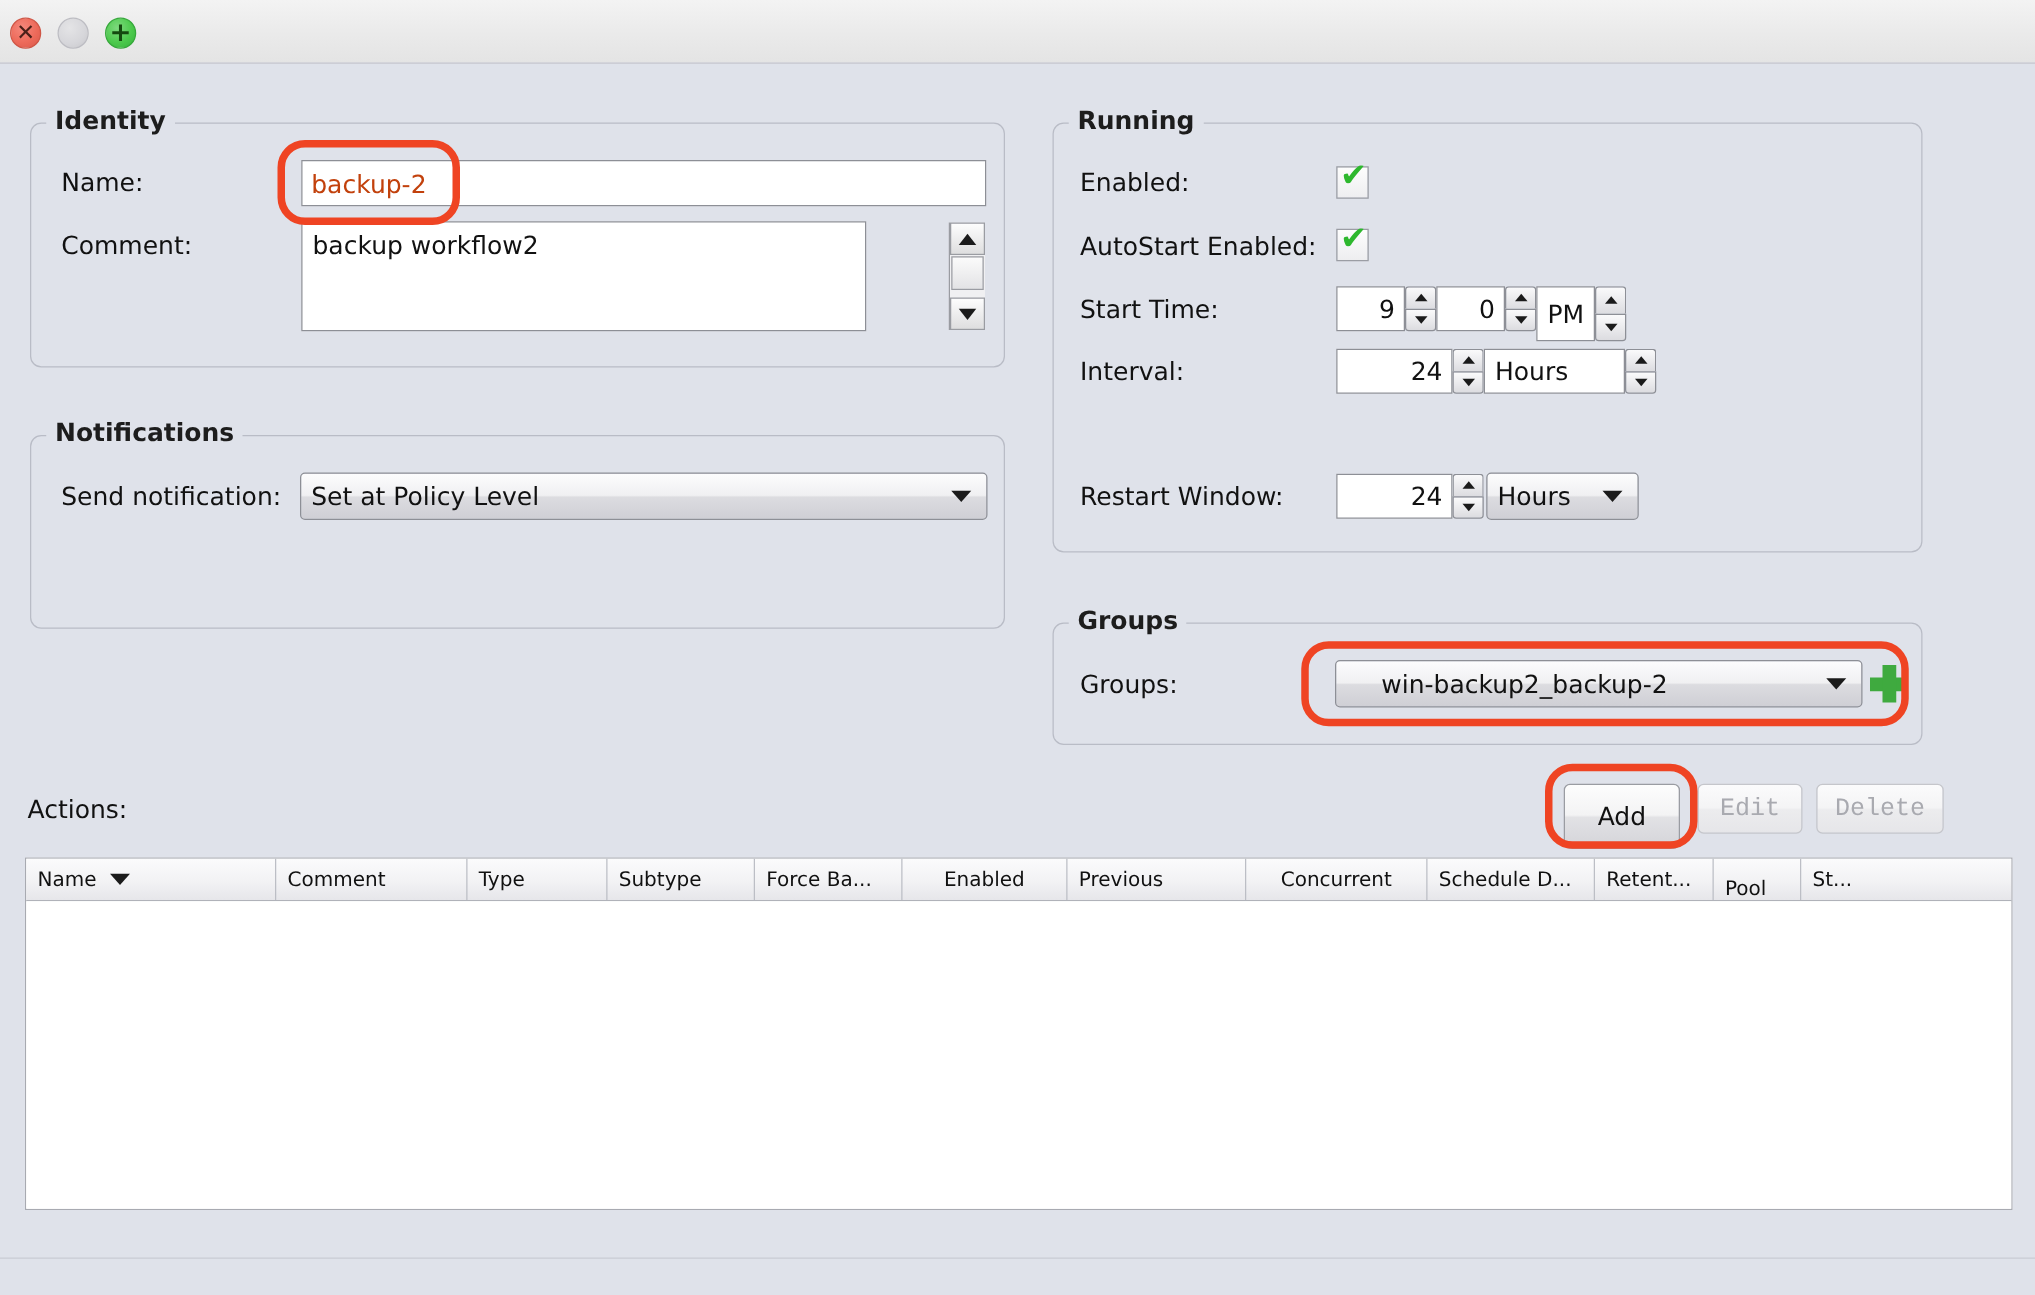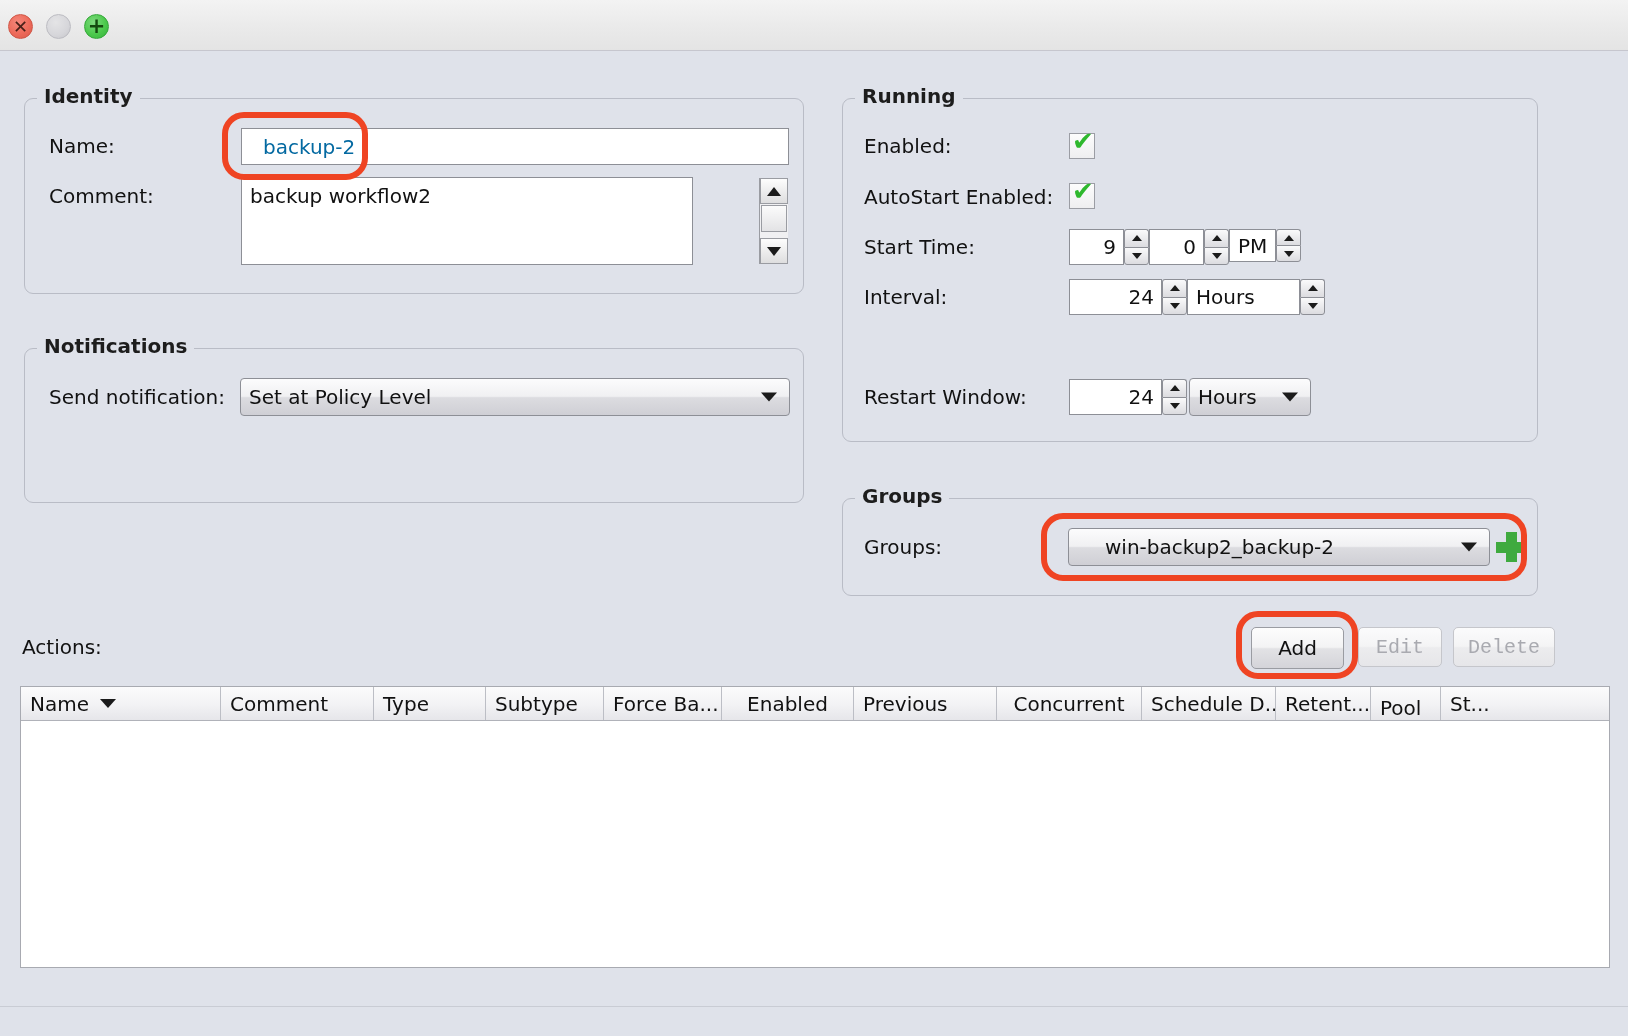"backup-2" .textfield { color: #0369a1 -> #c2410c; padding-left: 21px -> 7px }
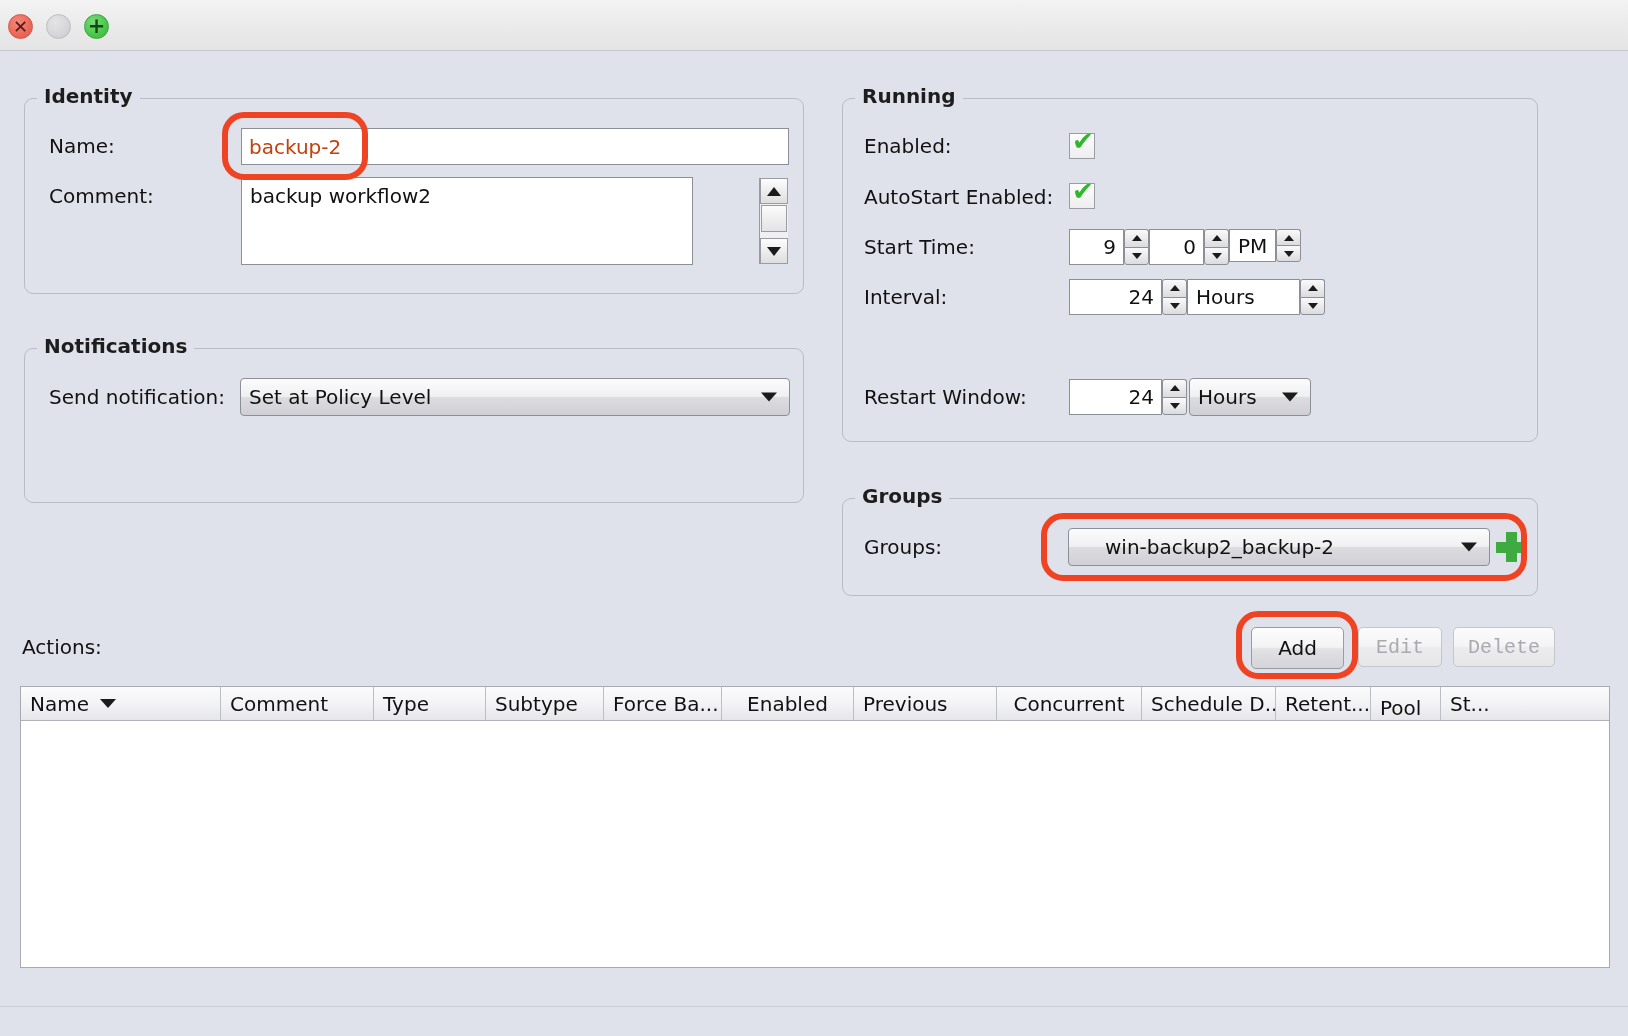"PM" div.spinbox { height: 33px -> 44px }
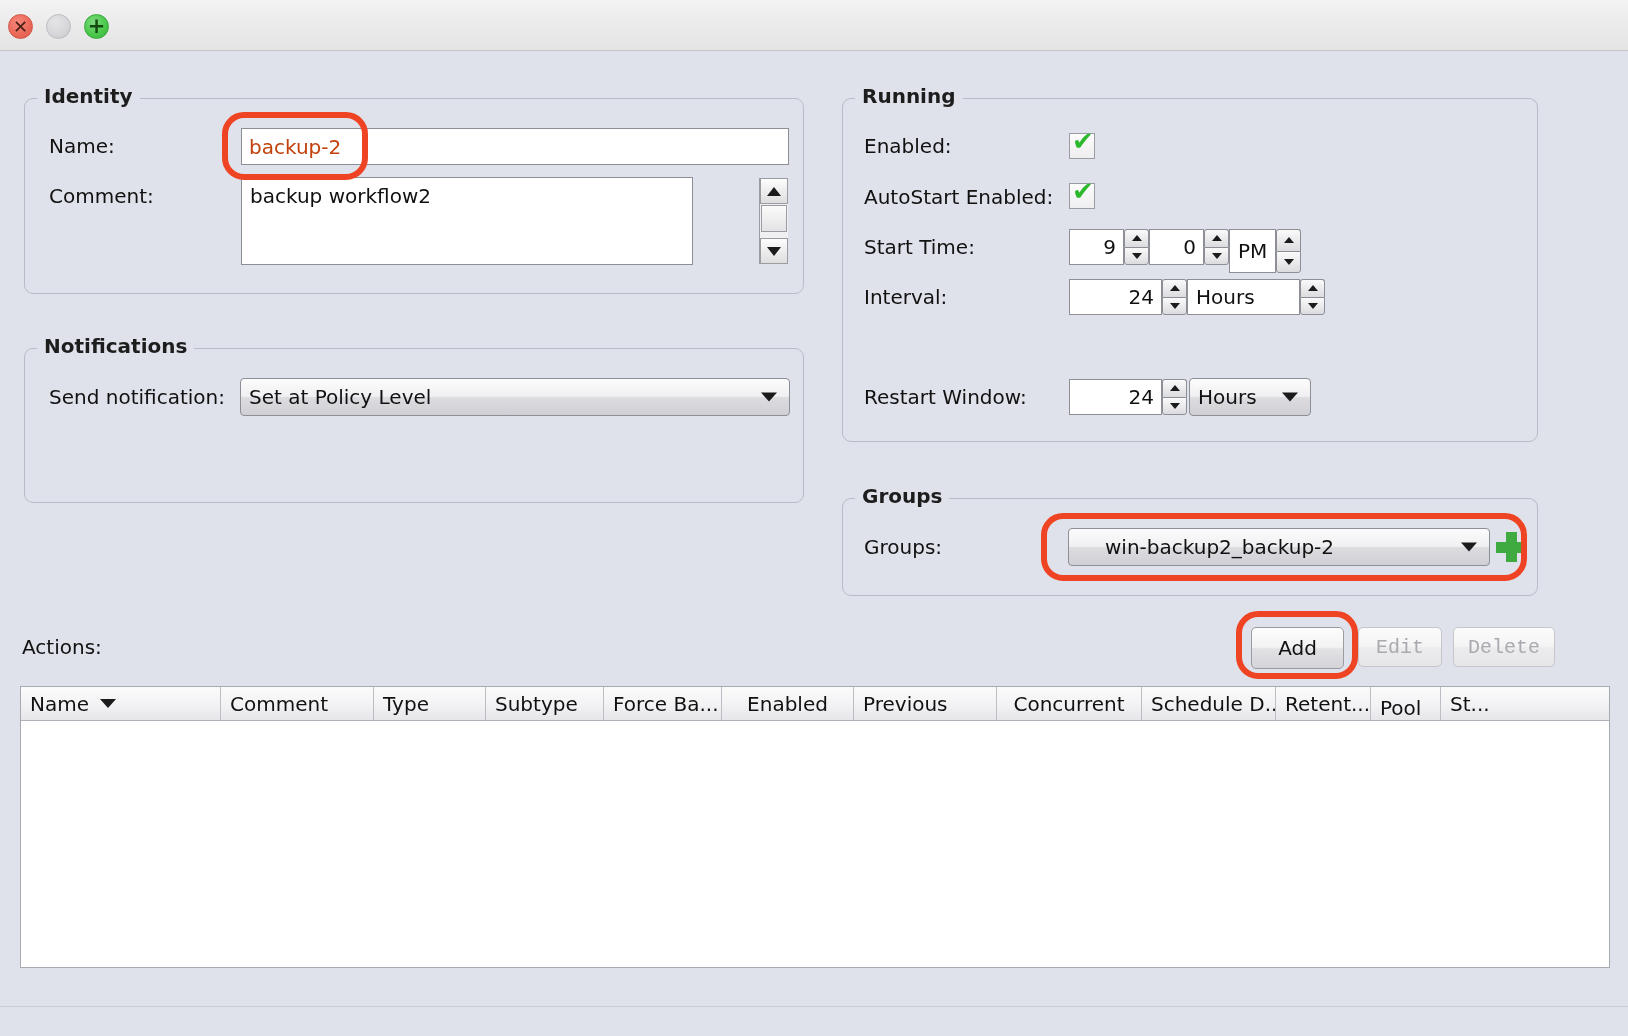"Add" div.btn { height: 42px -> 52px }
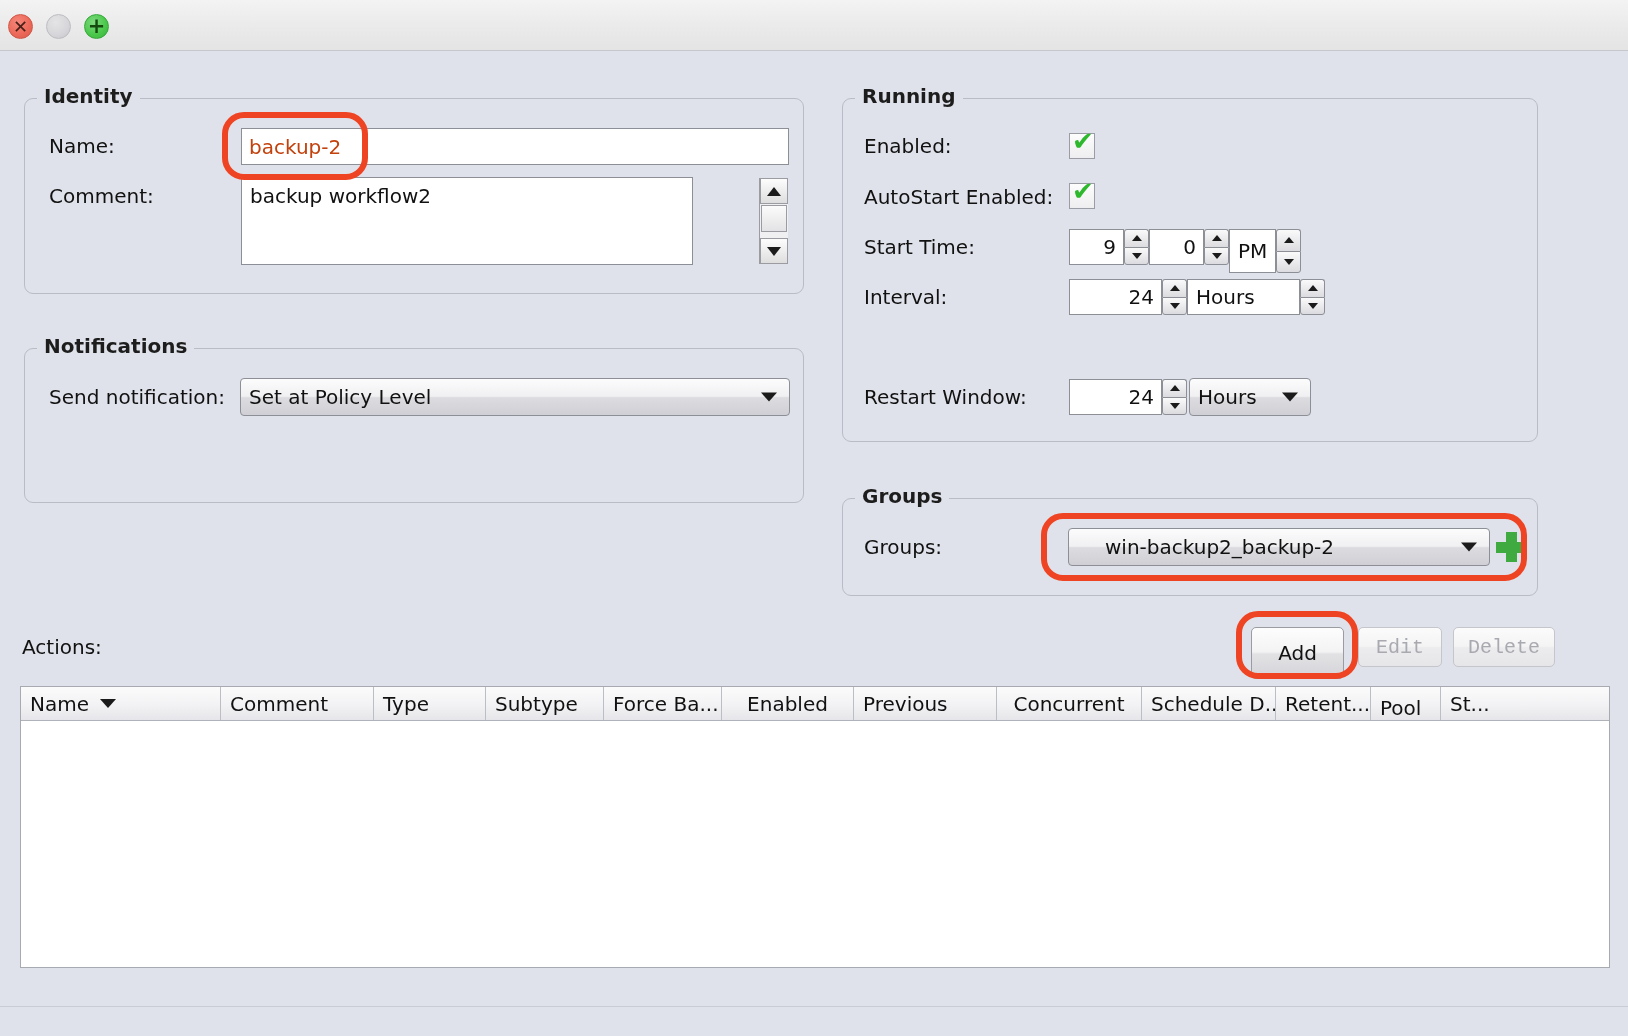"Name" .th { font-size: 20px -> 16px }
